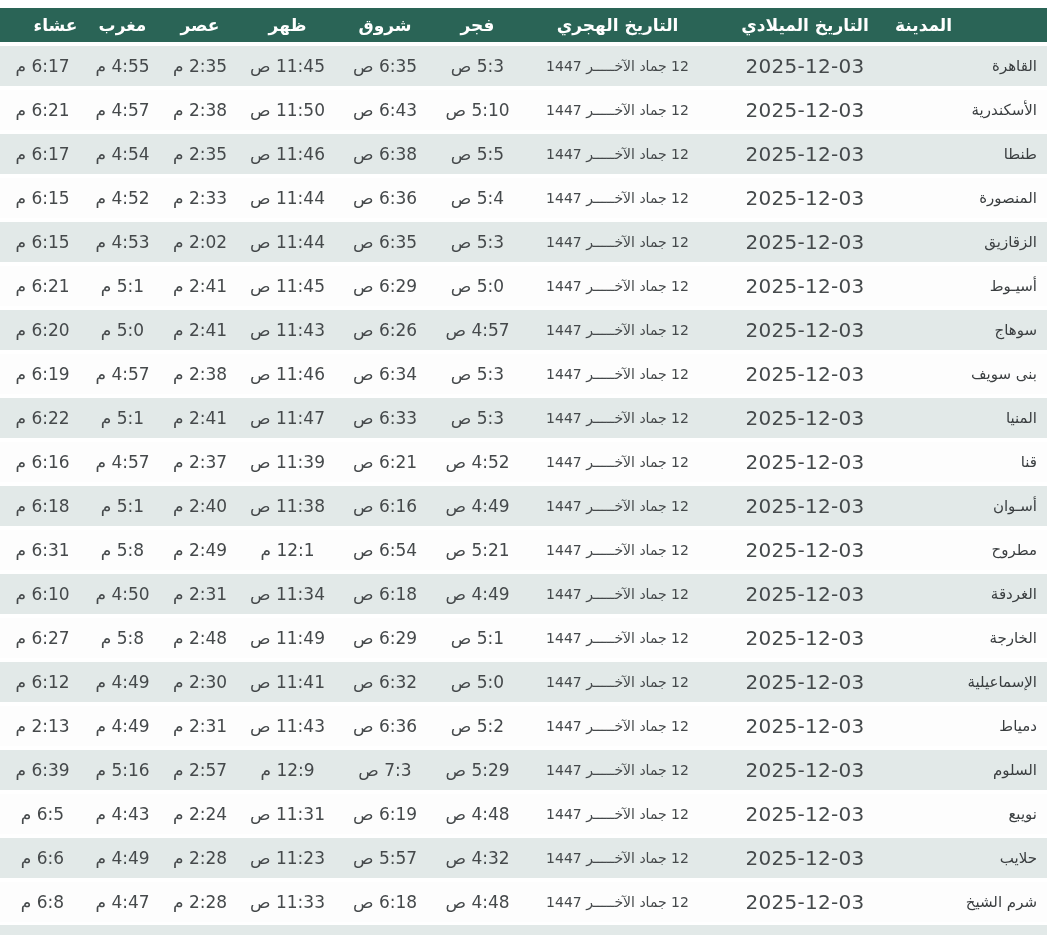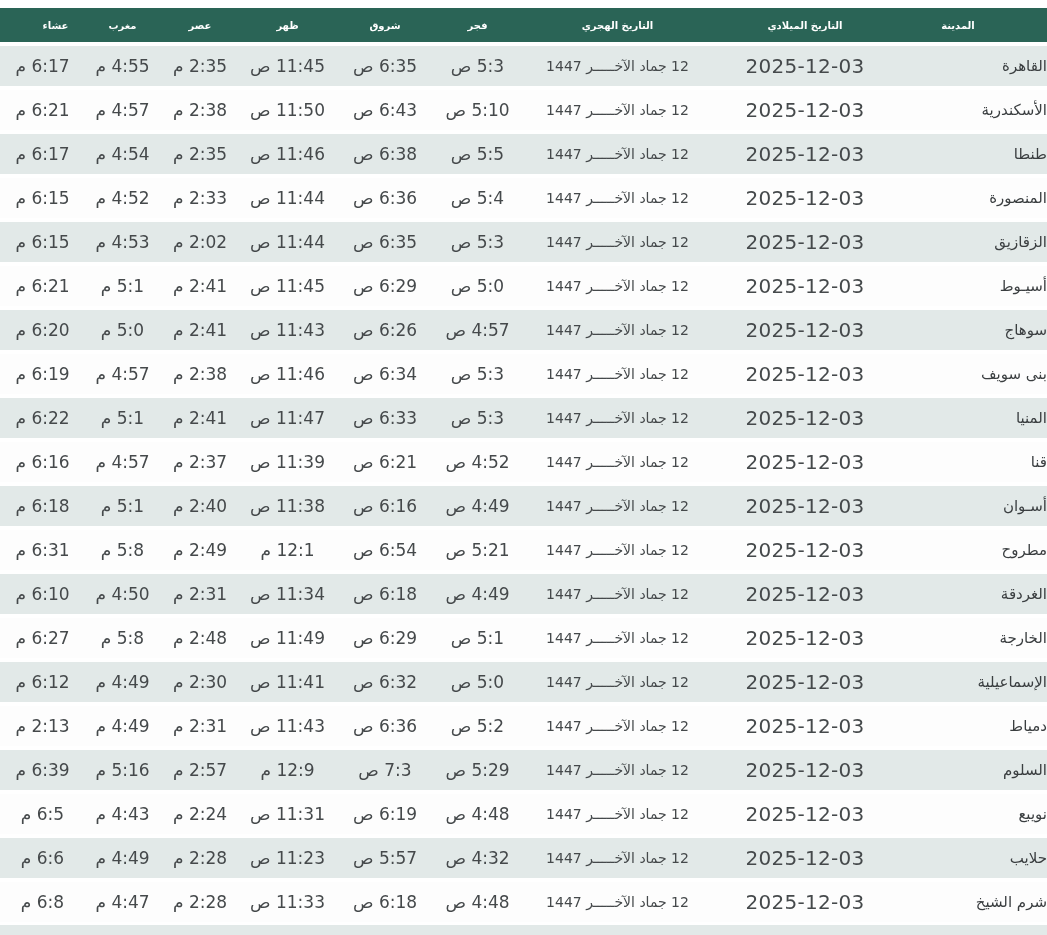"عشاء" thead th { font-size: 10px -> 17px }
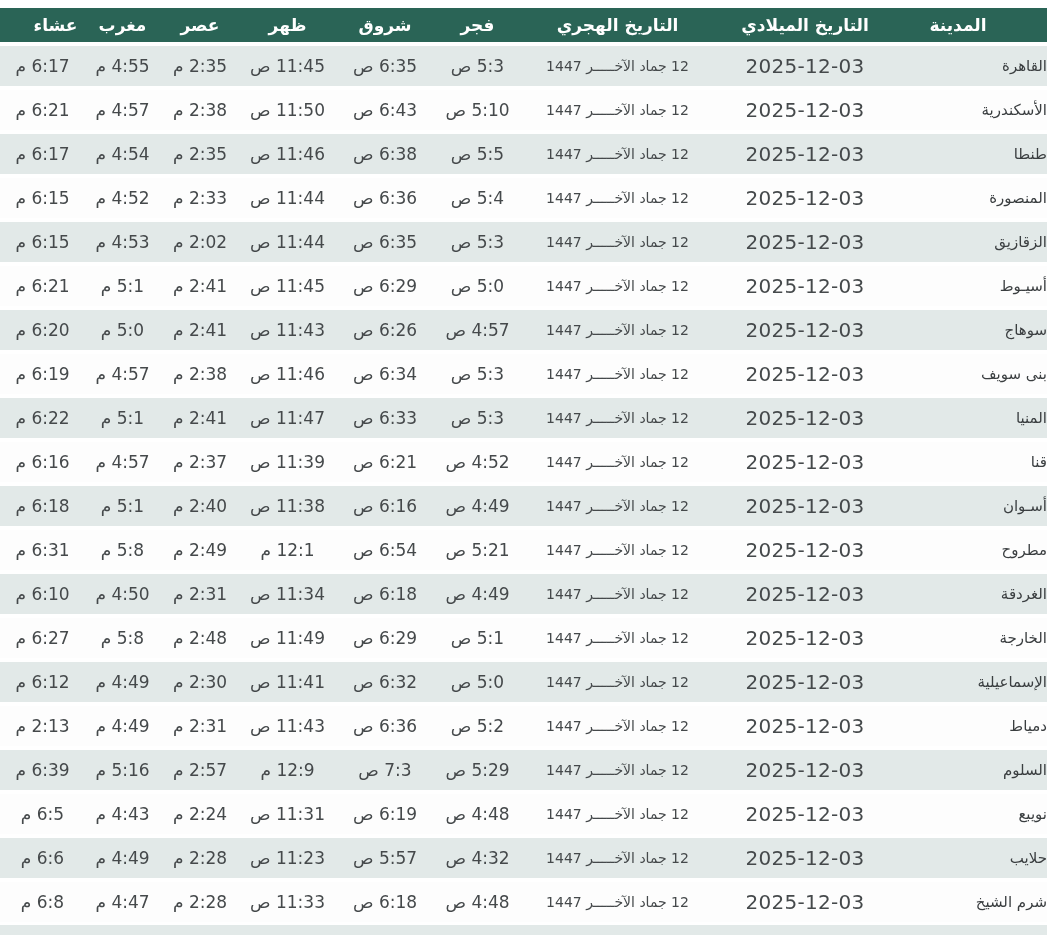"المدينة" thead th.city-col { text-align: center -> left }
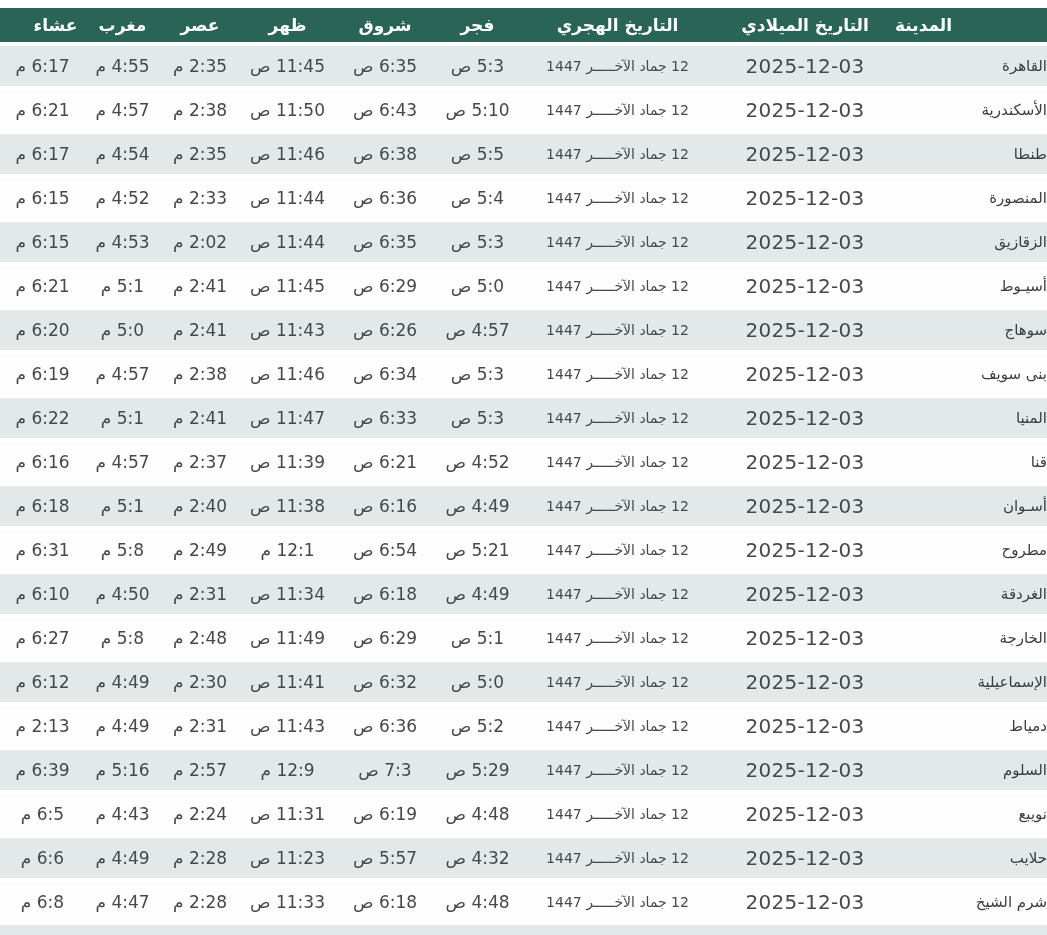"القاهرة" td.city { padding-right: none -> 10px }
